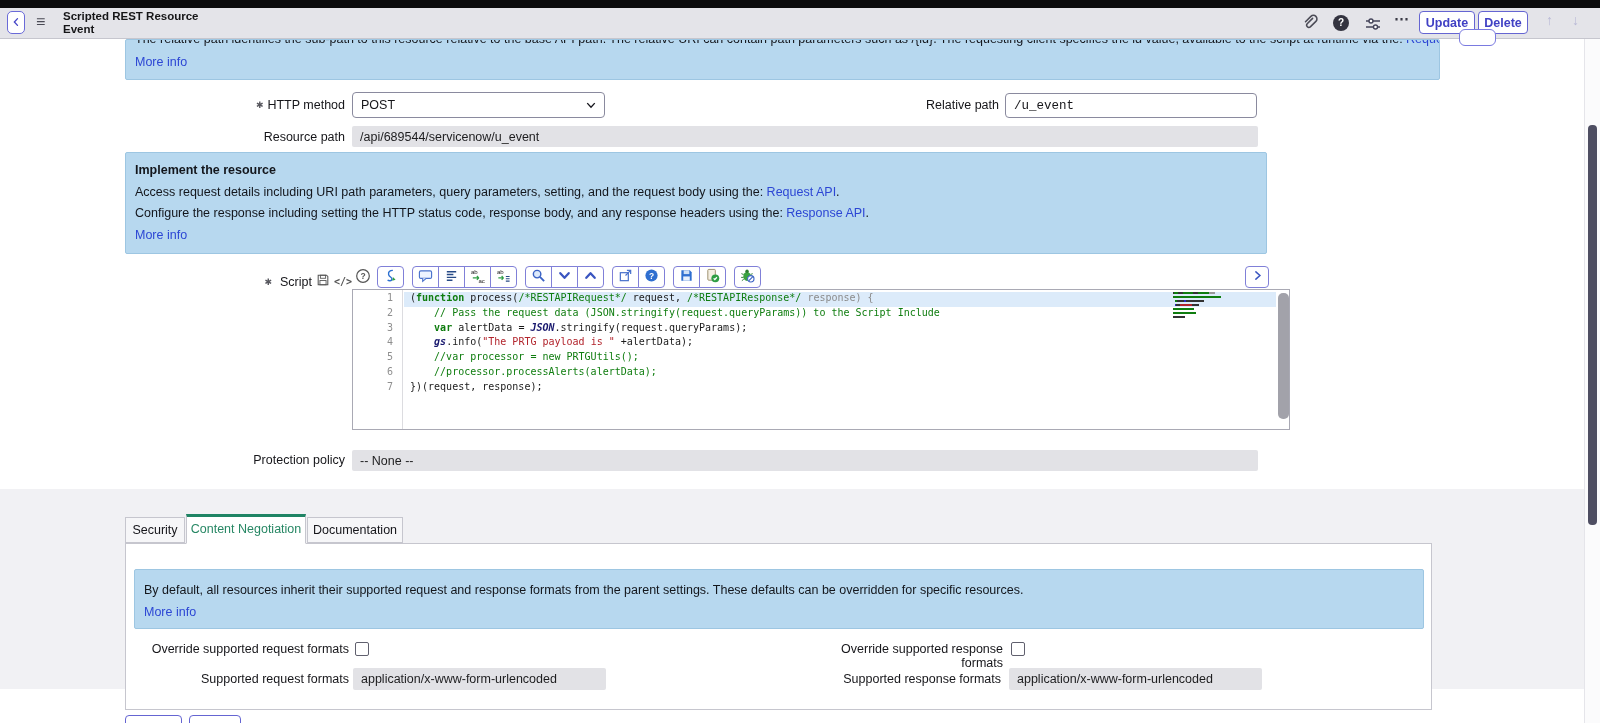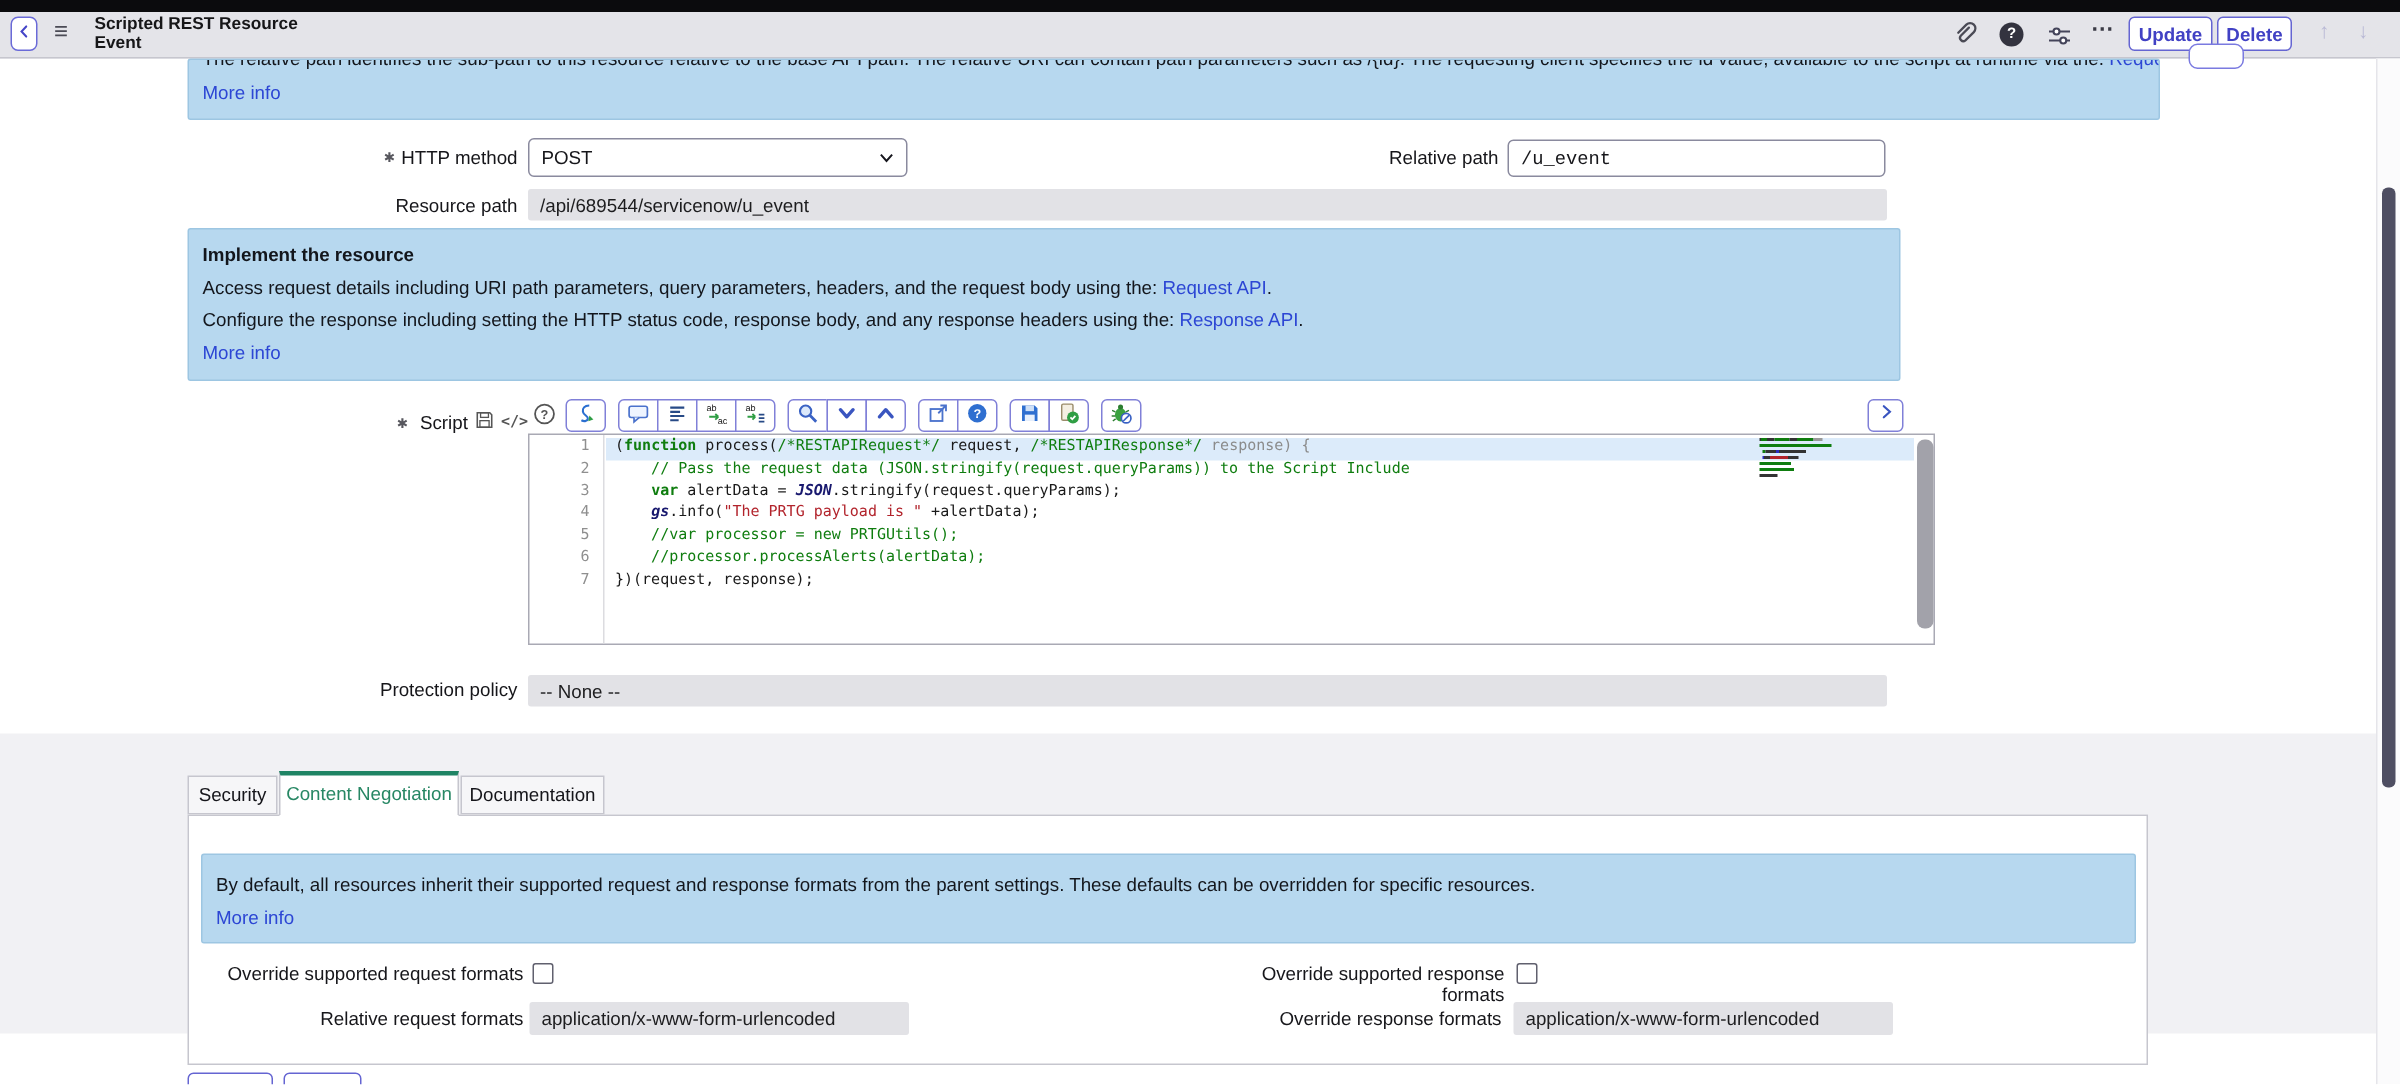"Access request details including URI" span { text: headers -> setting }
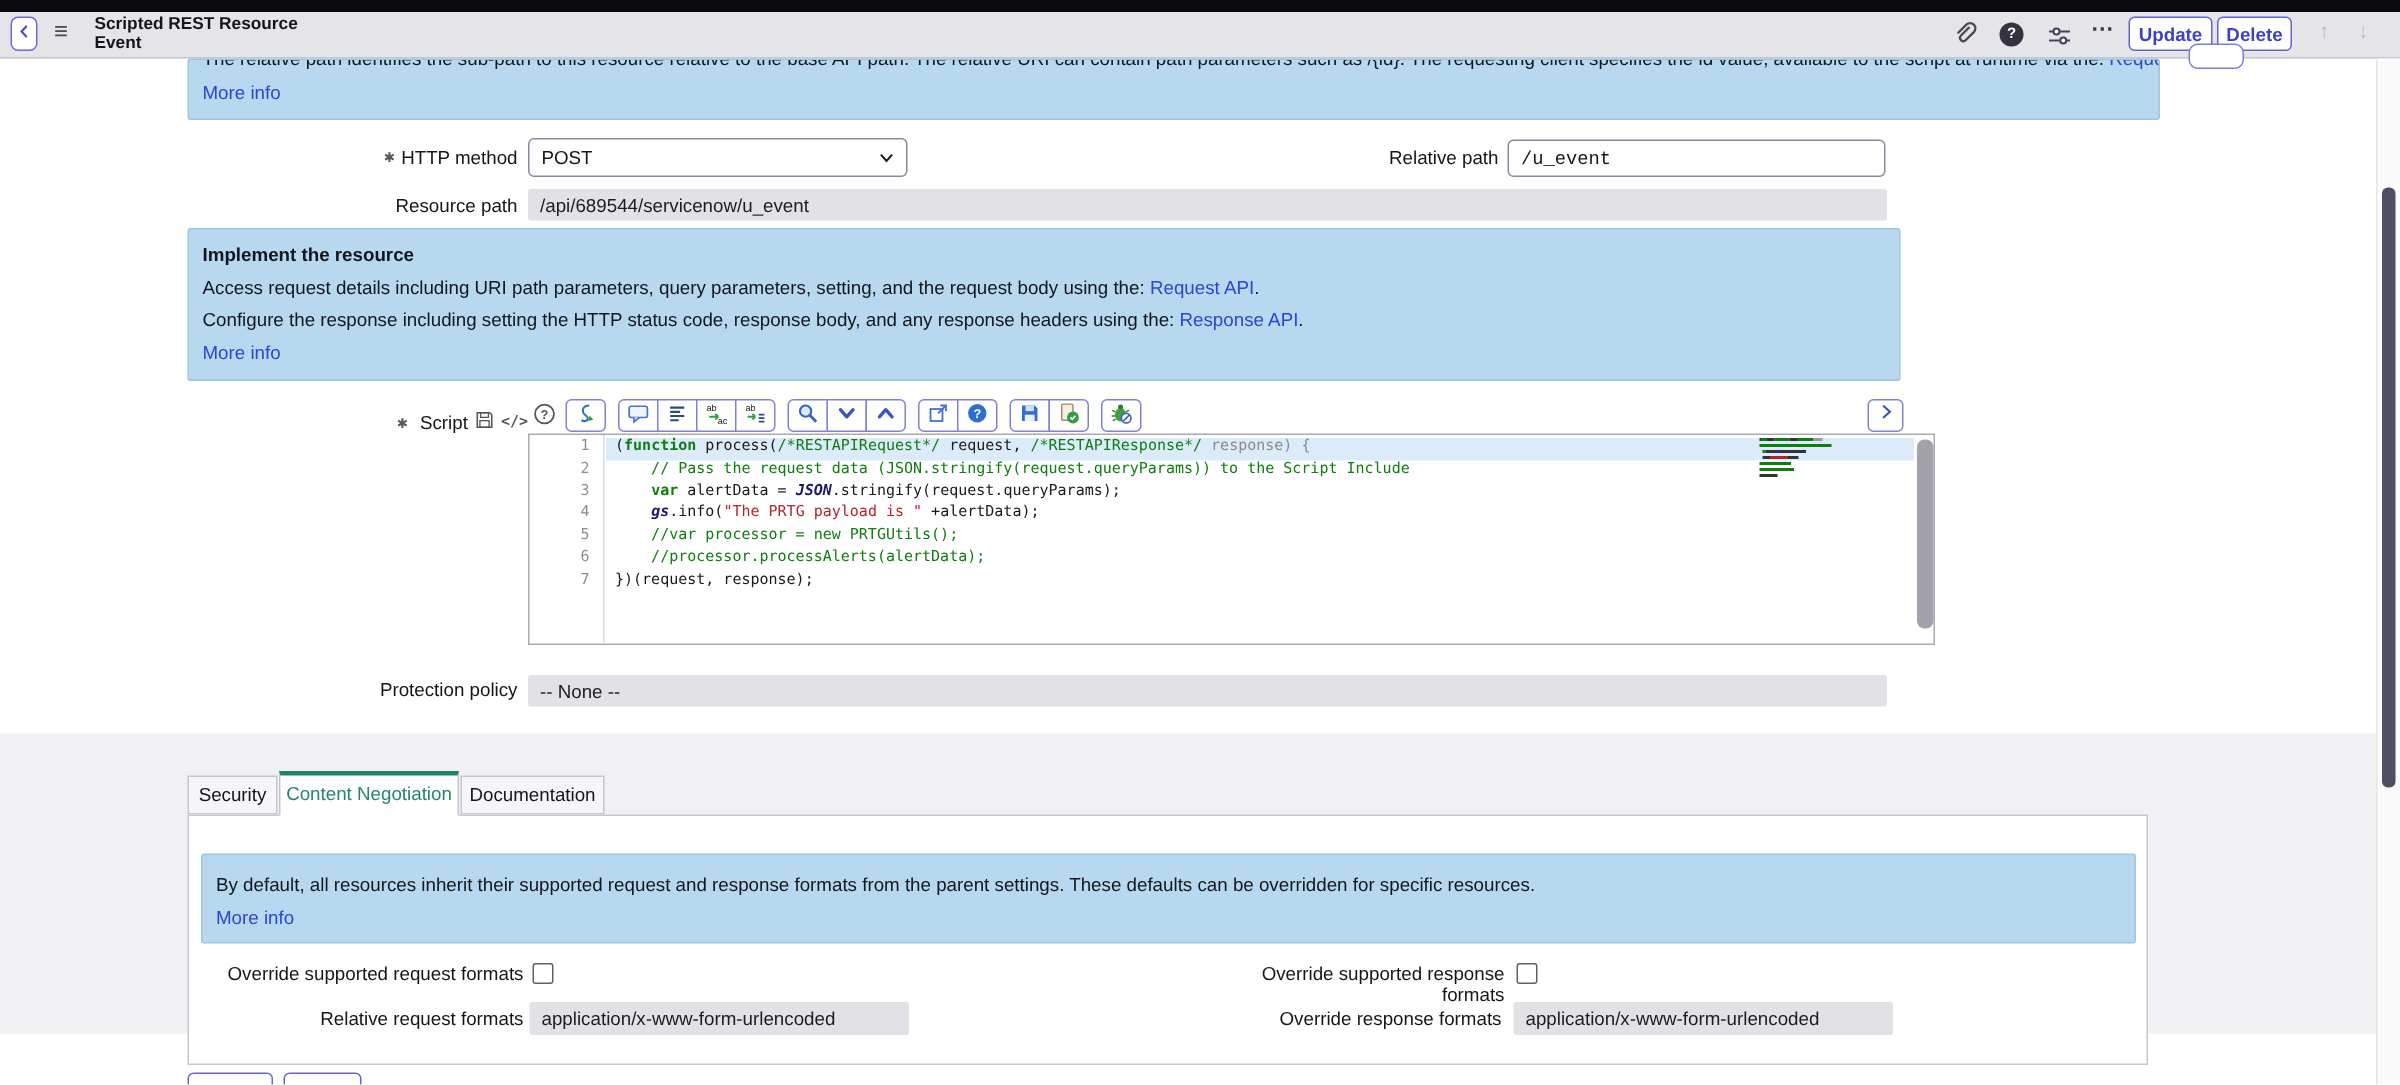"Relative request formats" div.flabel { text: Relative -> Supported }
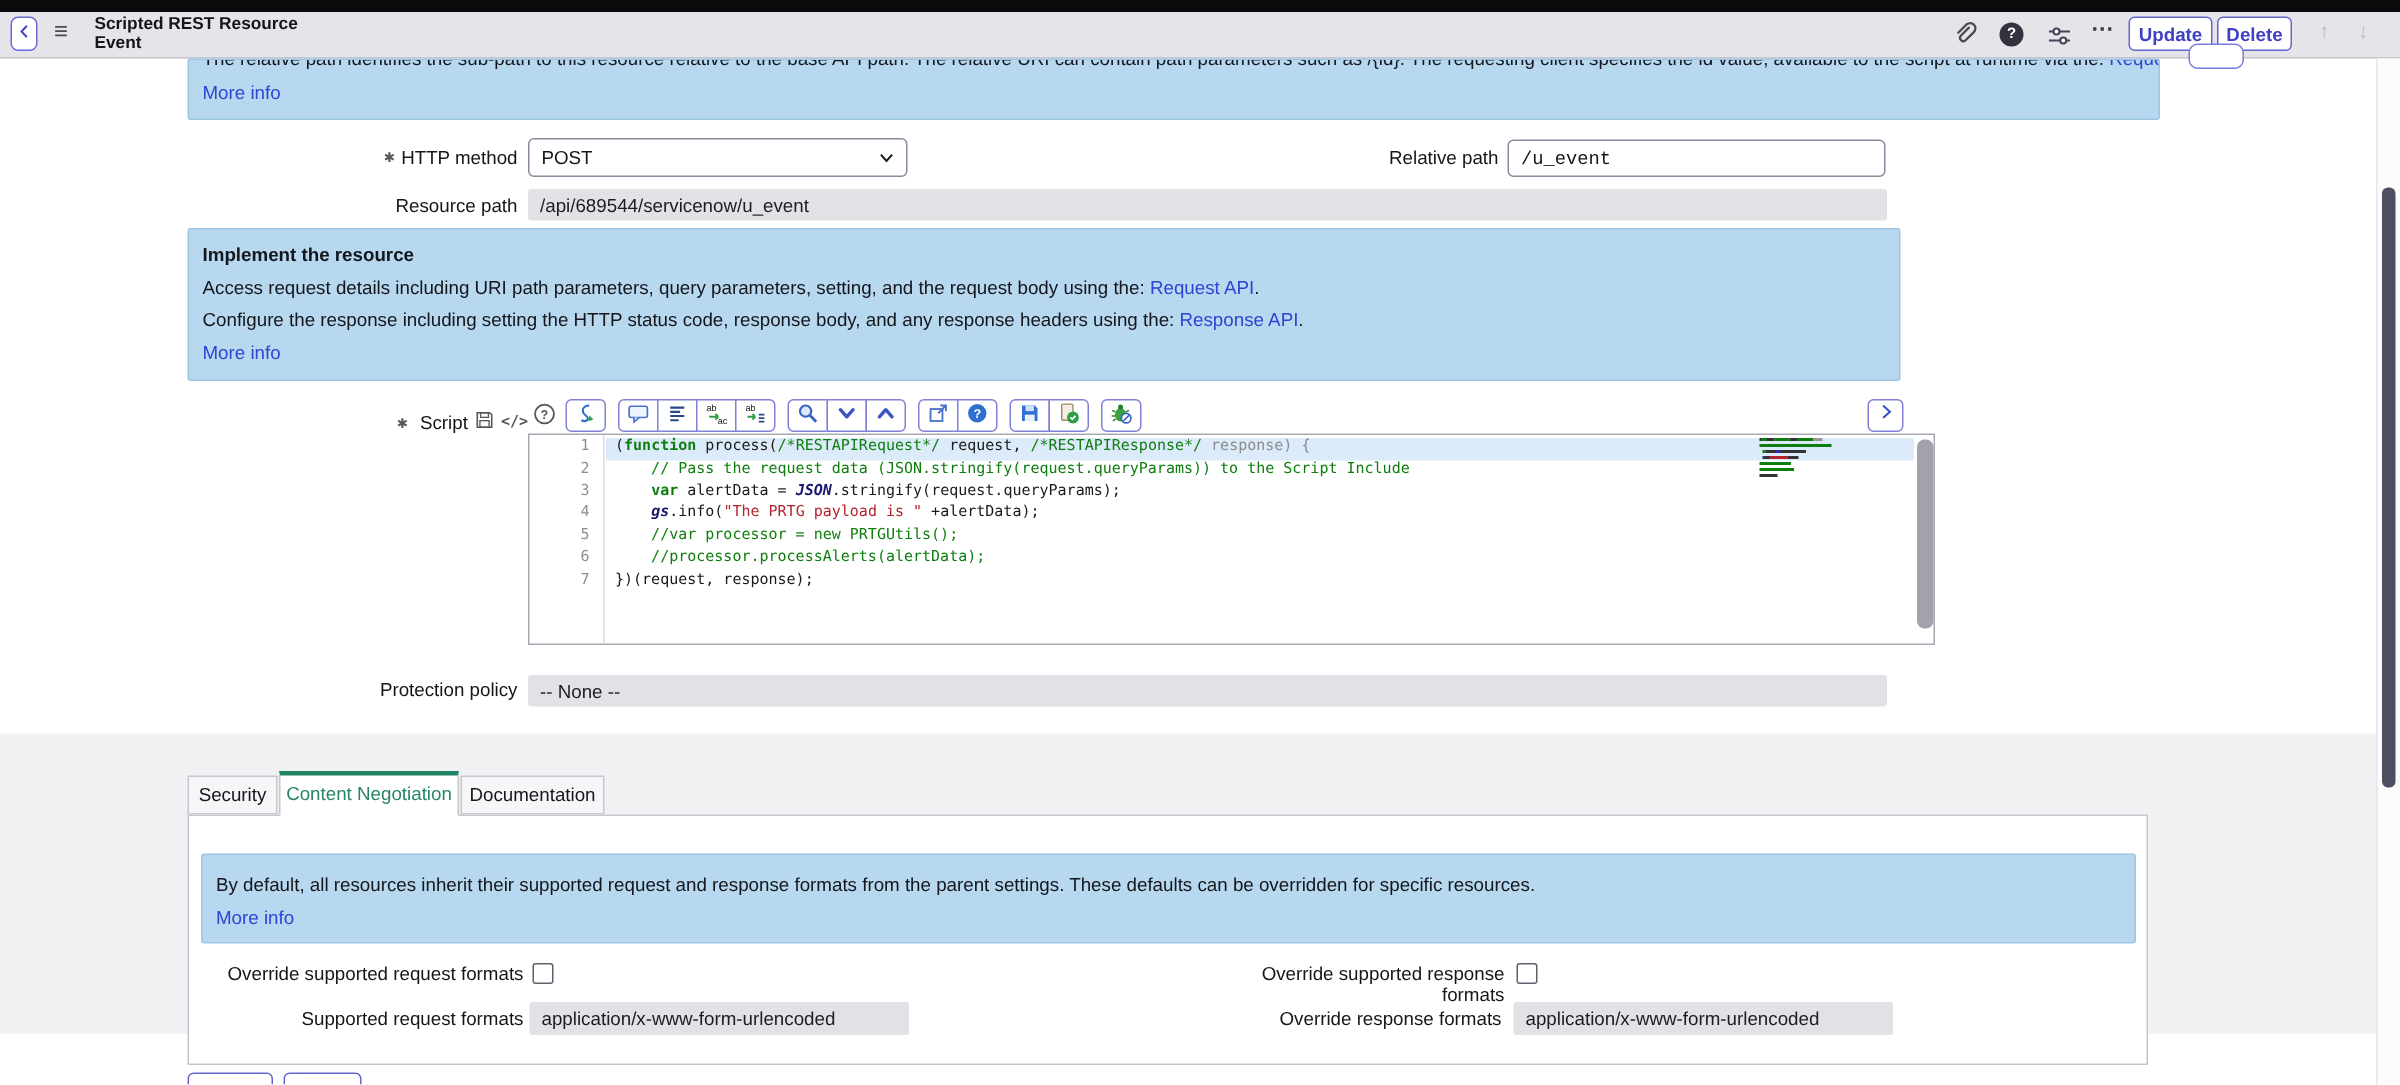"Override response formats" div.flabel { text: Override -> Supported }
